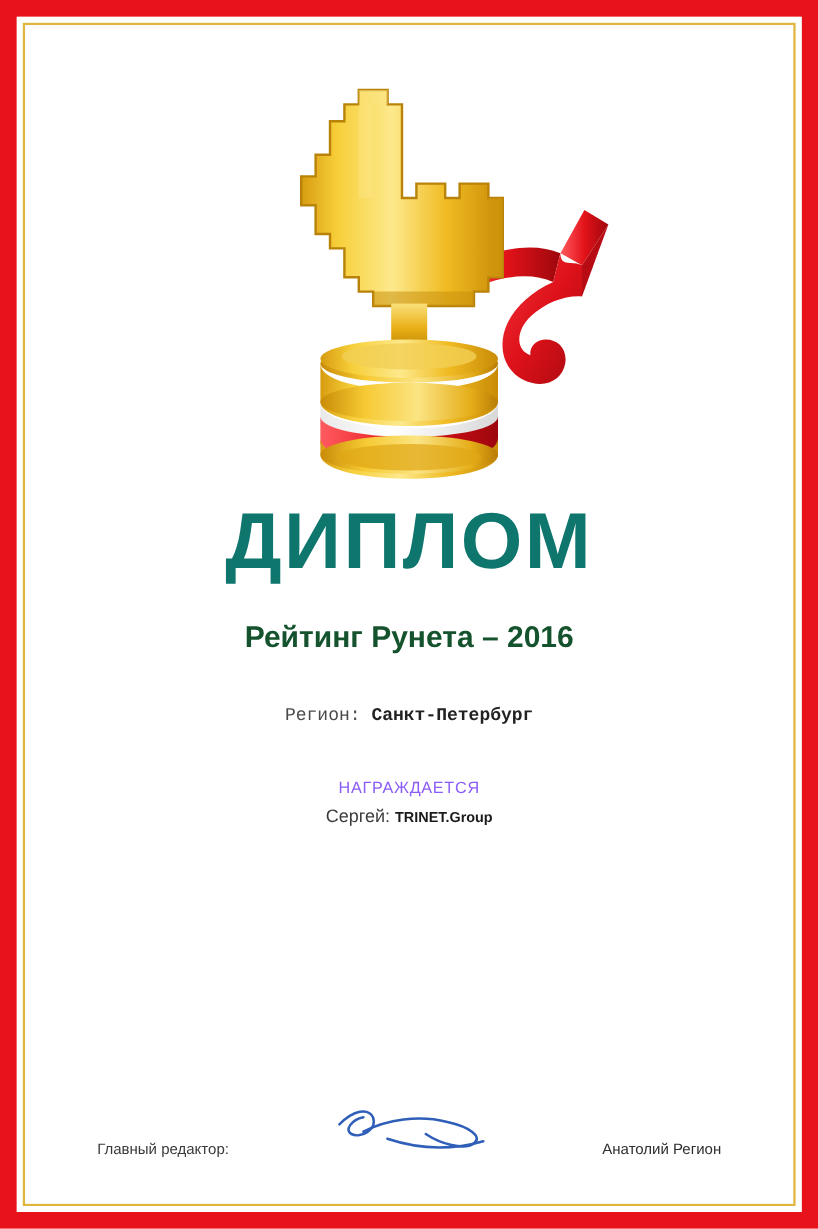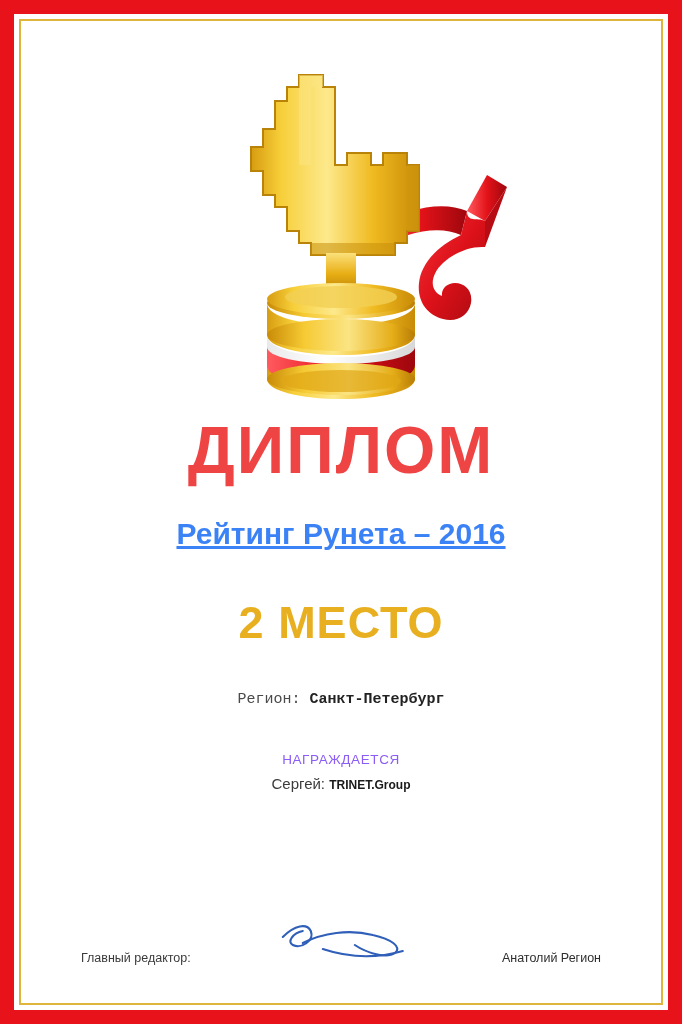"ДИПЛОМ" .title-diplom { color: #ef4444 -> #0f766e }
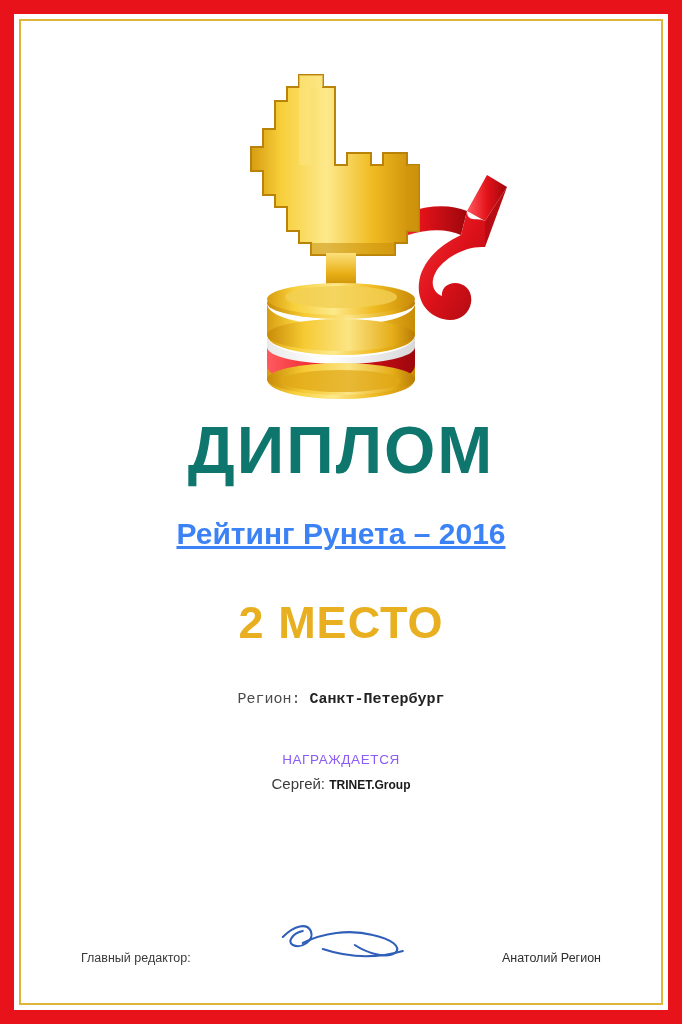"Рейтинг Рунета – 2016" .subtitle-rating { color: #3b82f6 -> #14532d; font-size: 30px -> 25px; text-decoration: underline -> none }
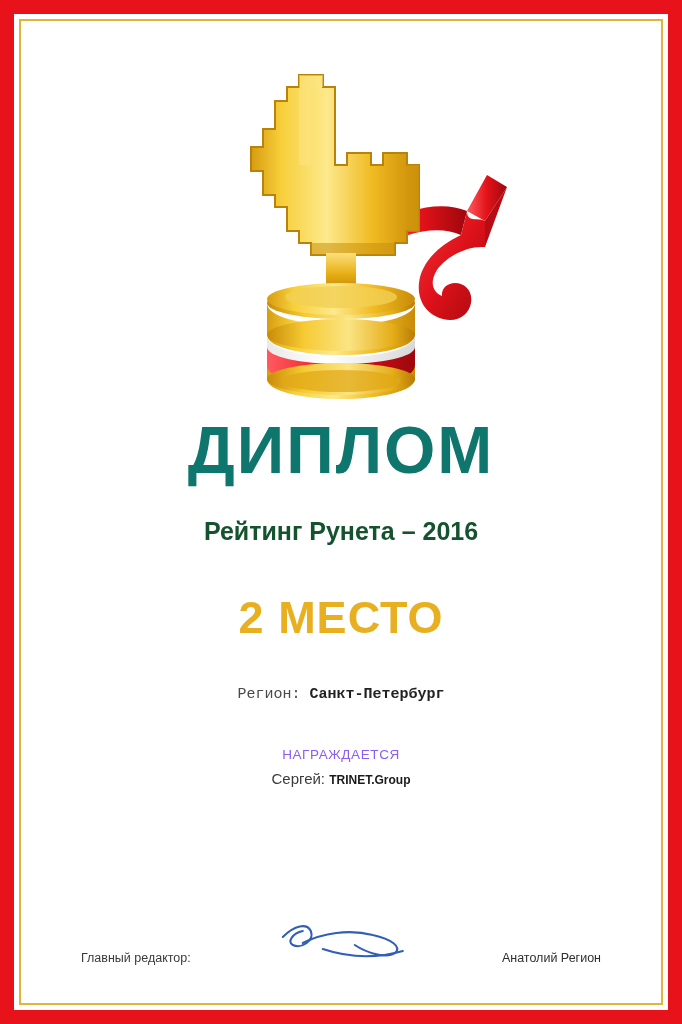"2 МЕСТО" div.place { html: <div>2 МЕСТО</div> -> none }
